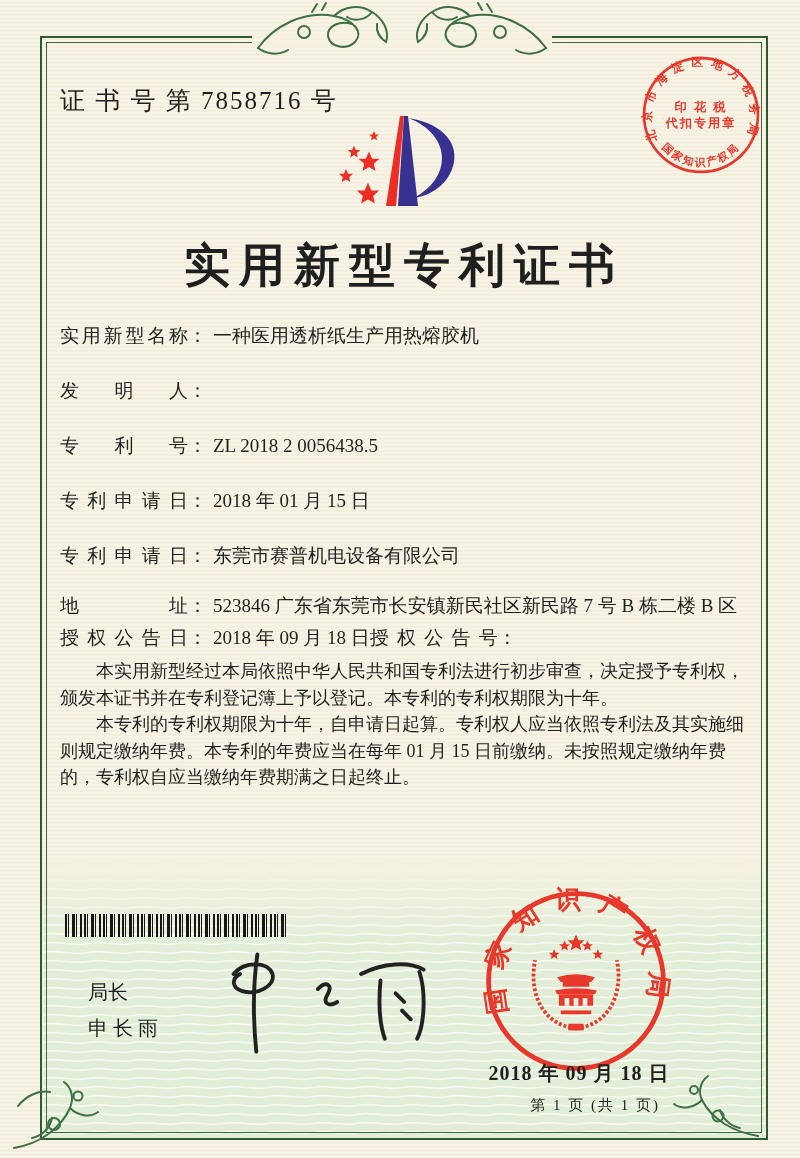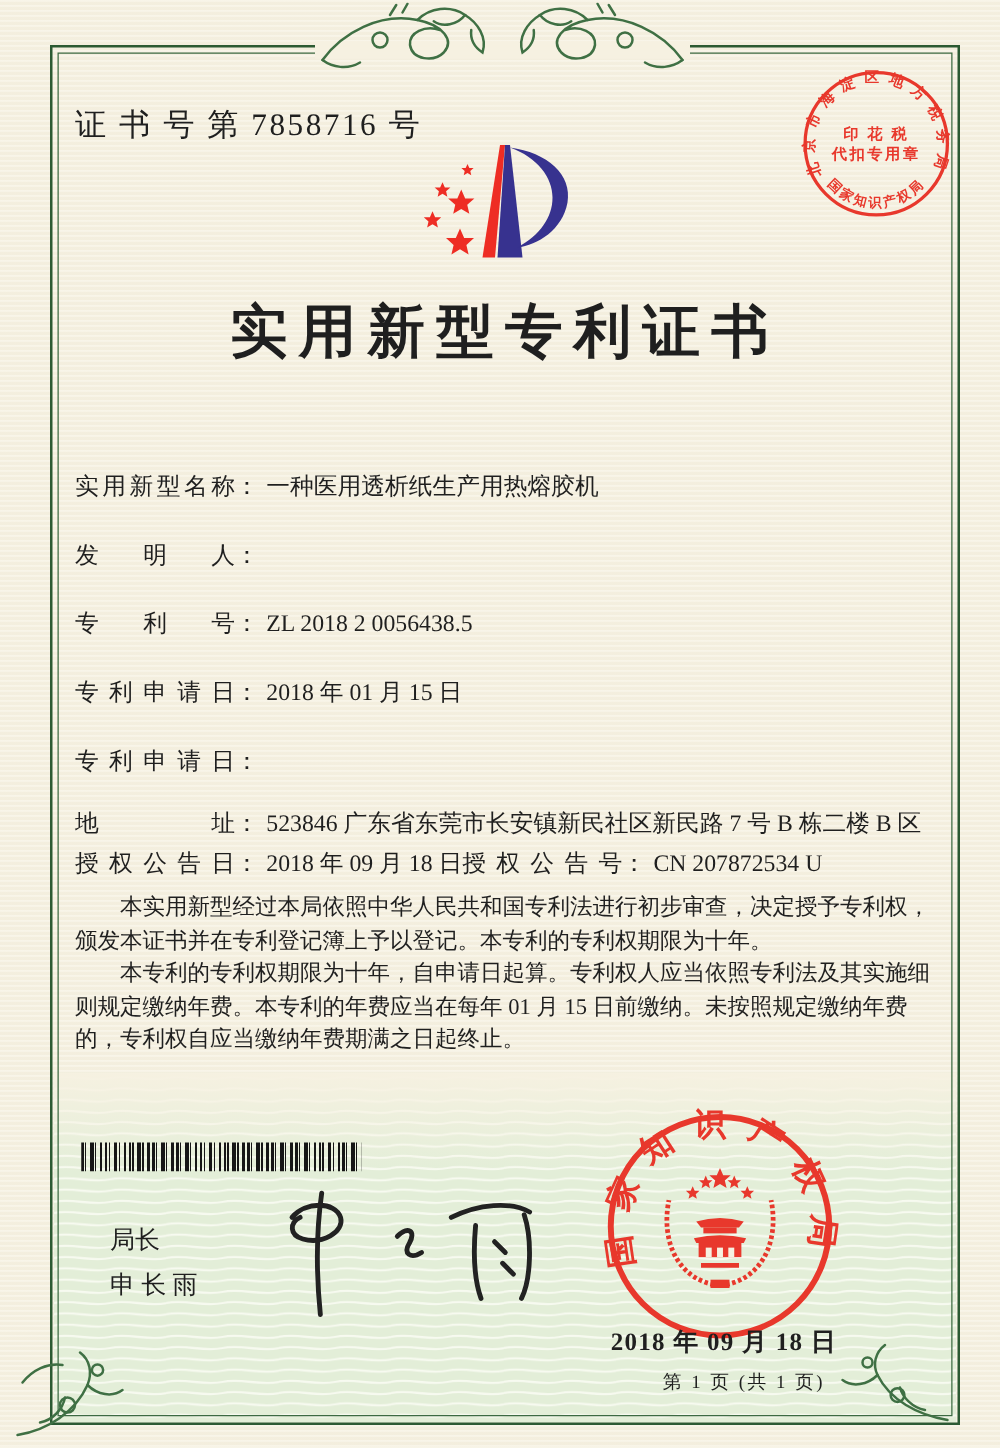"实用新型名称" .fields { margin-top: 80px -> 26px }
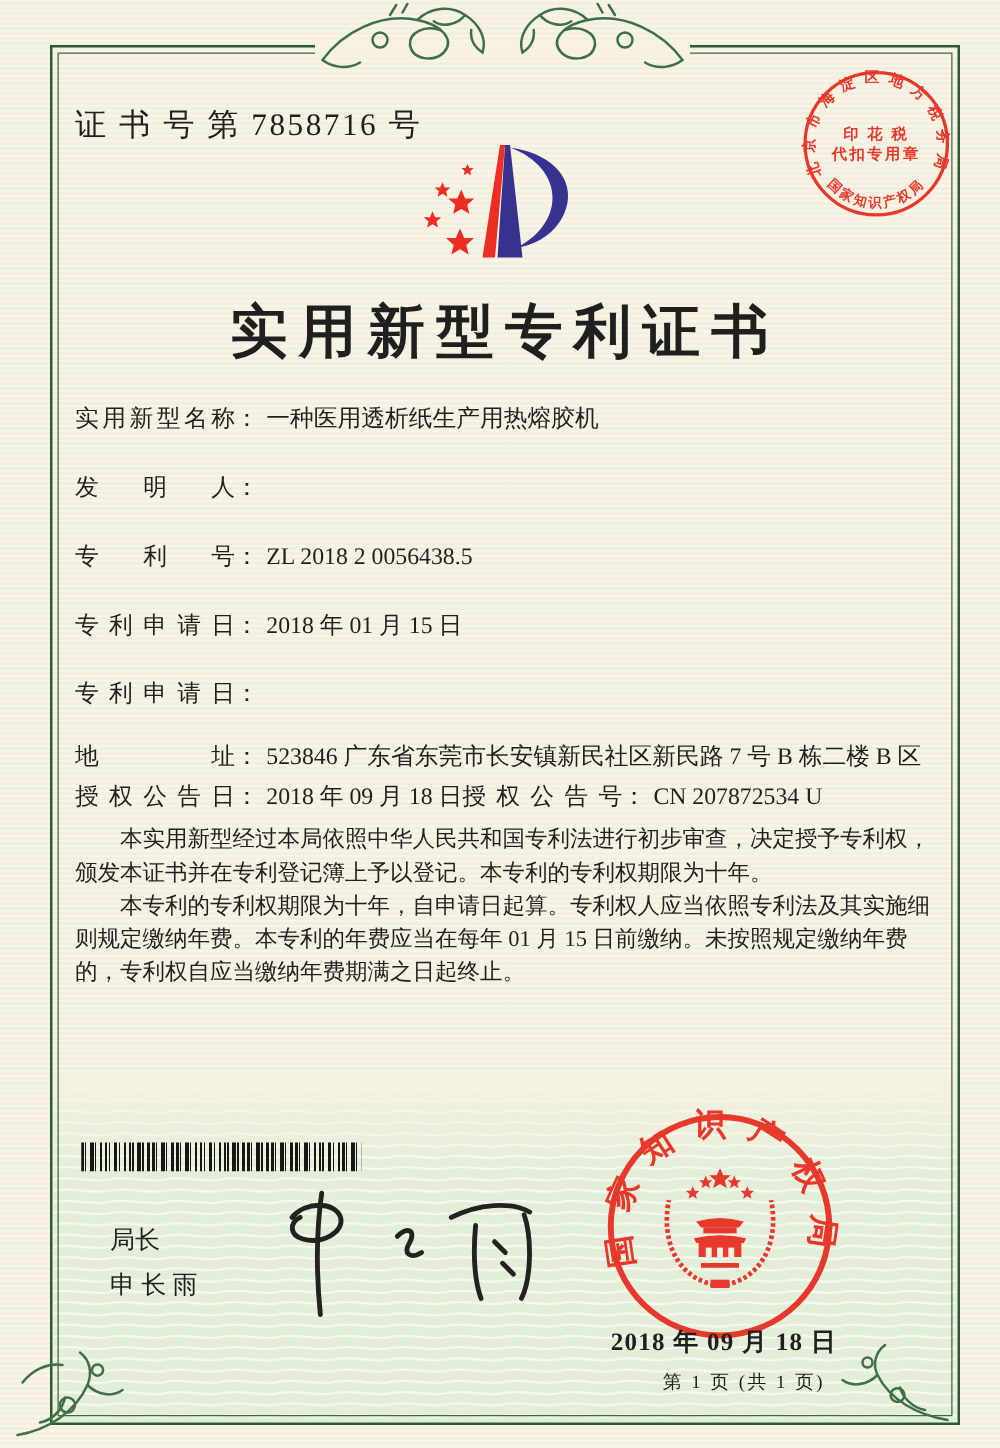"东莞市赛普机电设备有限公司" span.fvalue { html: none -> <span>东莞市赛普机电设备有限公司</span> }
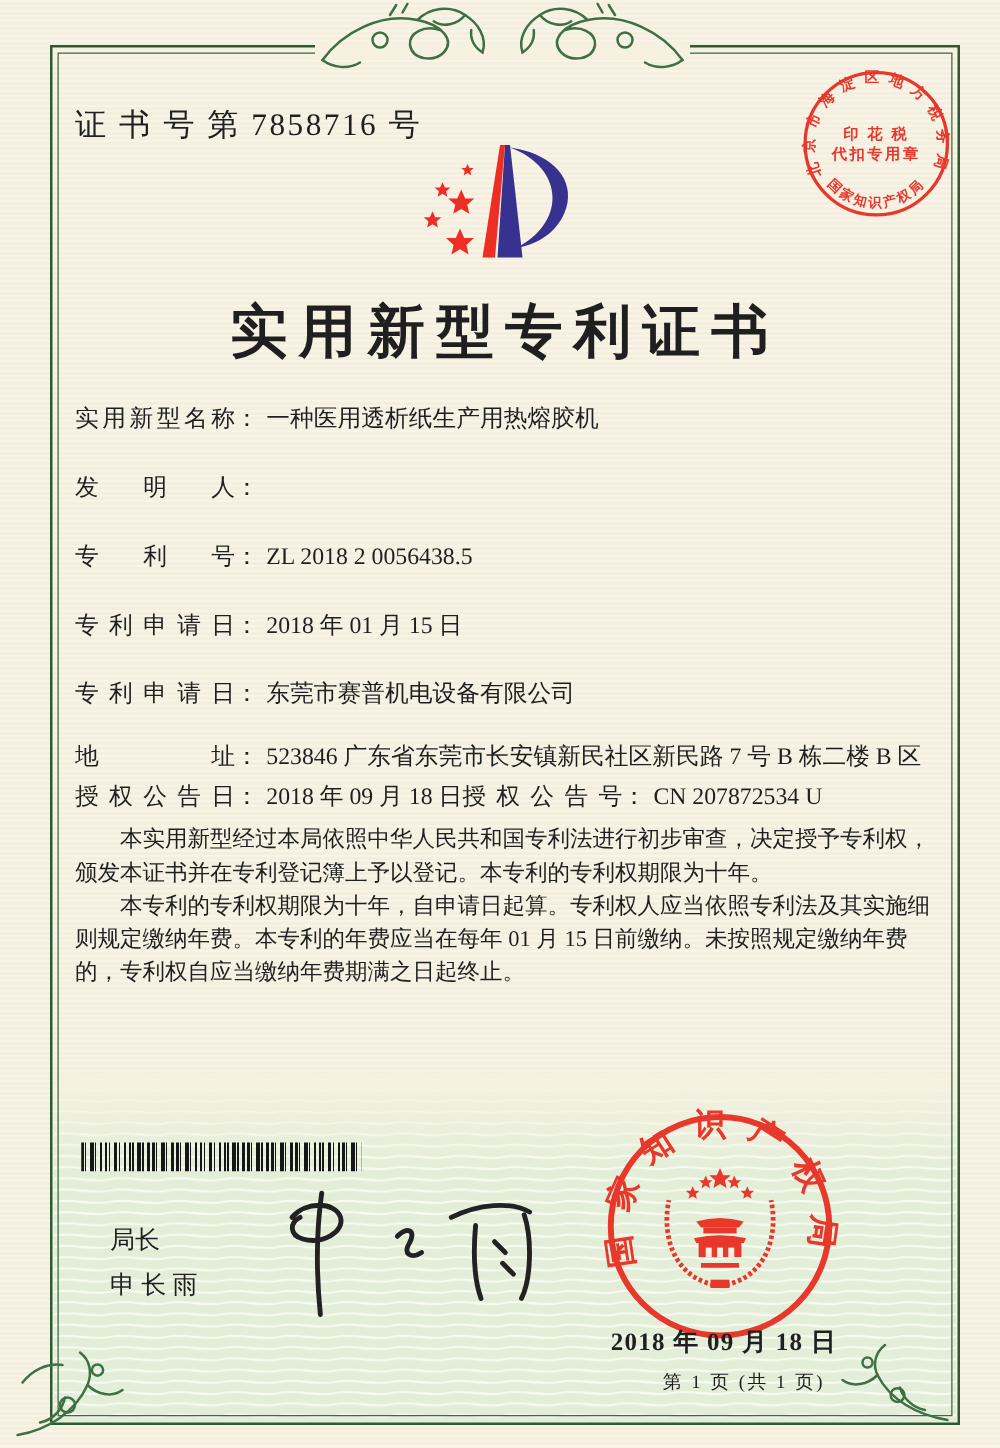"CN 207872534 U" span { html: <span>CN 207872534 U</span> -> none }
